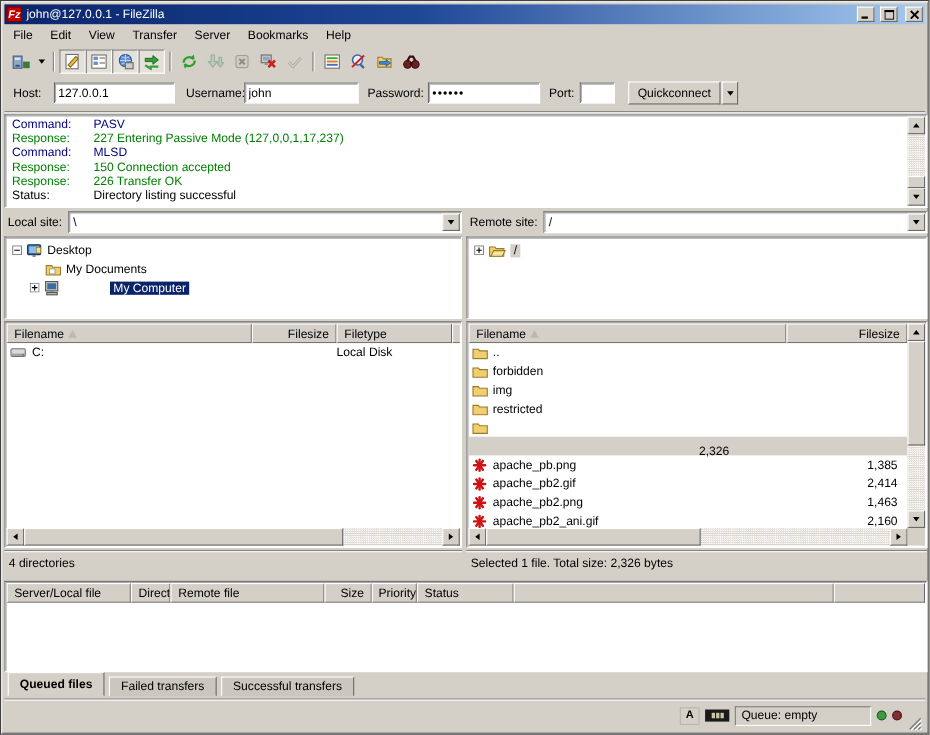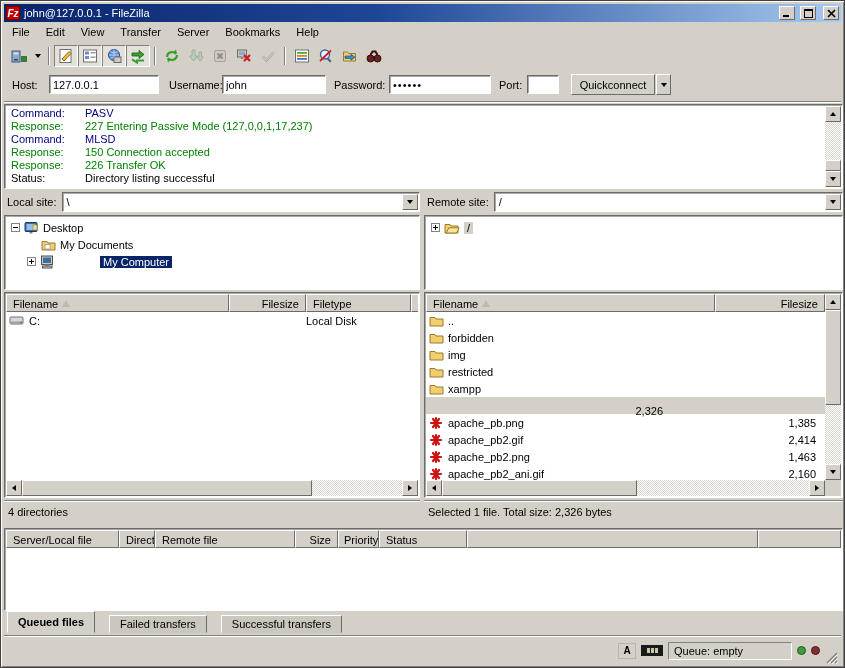"xampp" span.fname { html: <span>xampp</span> -> none }
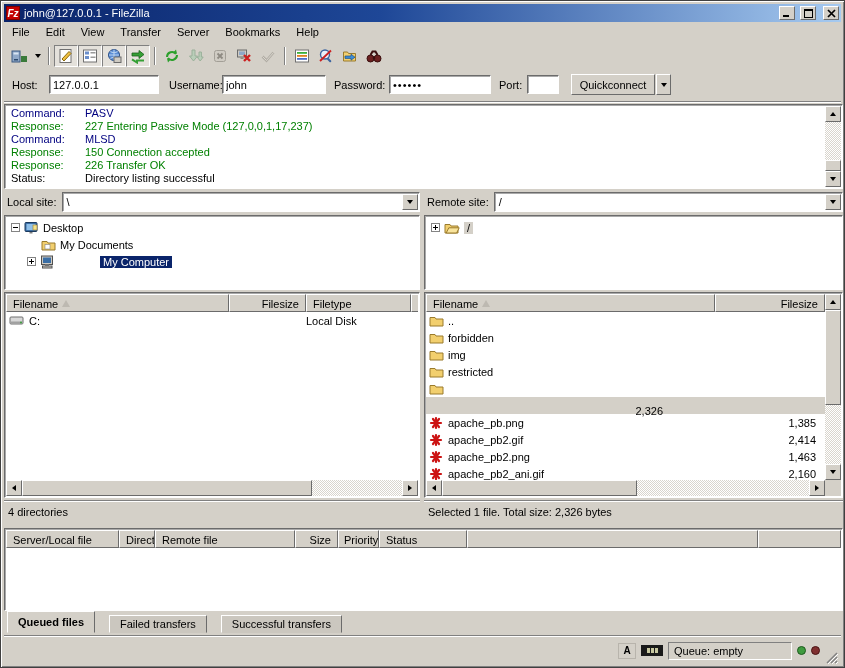"Queued files" .tab { margin-right: 14px -> 4px }
